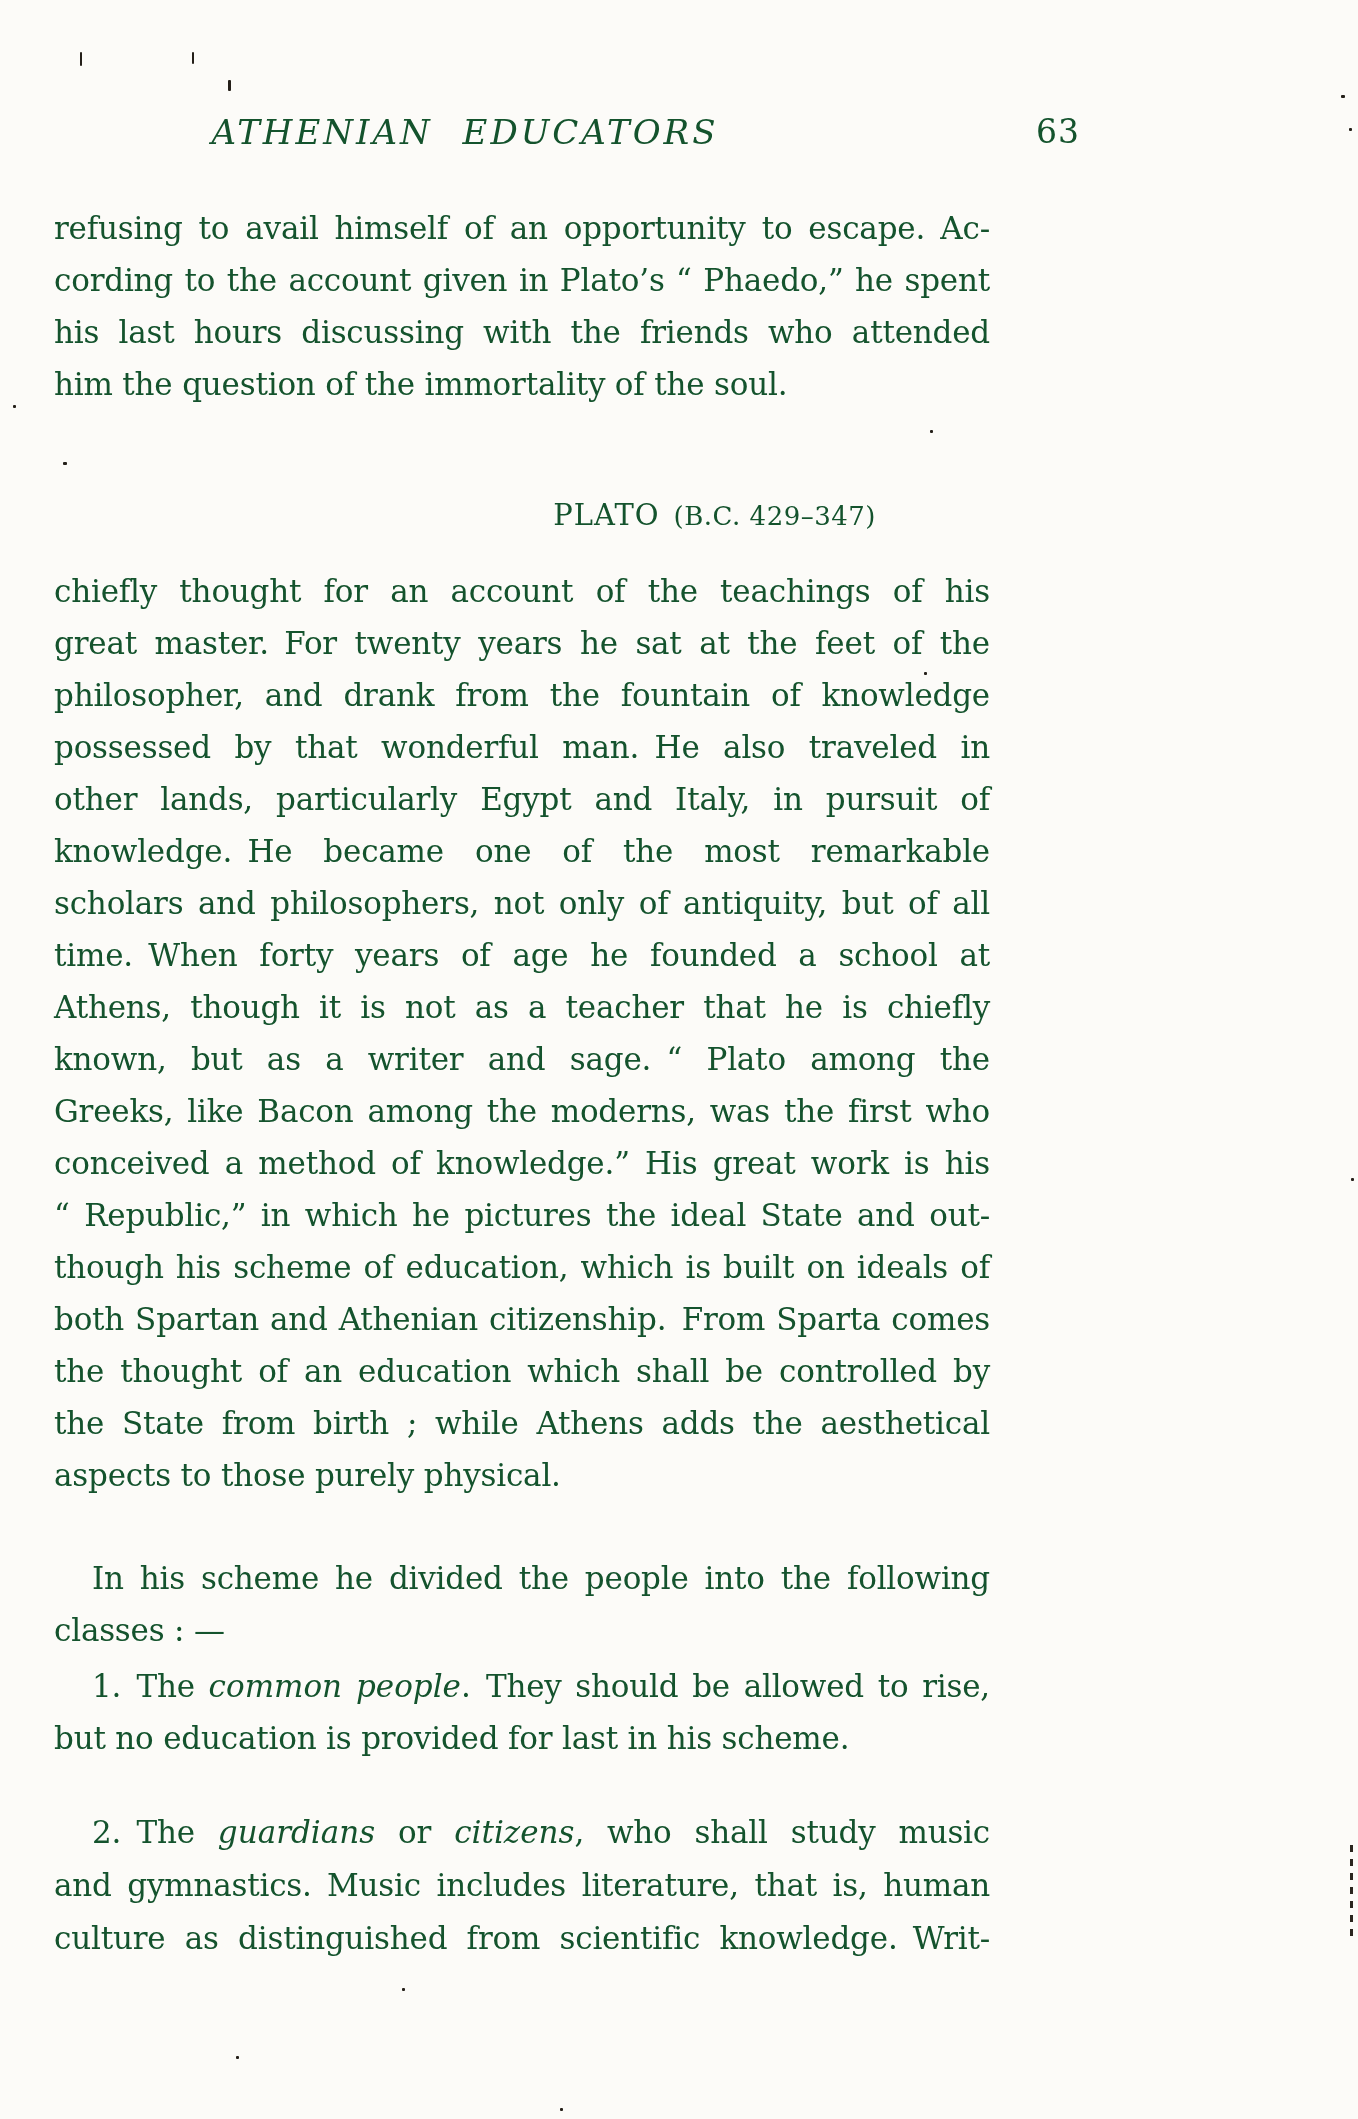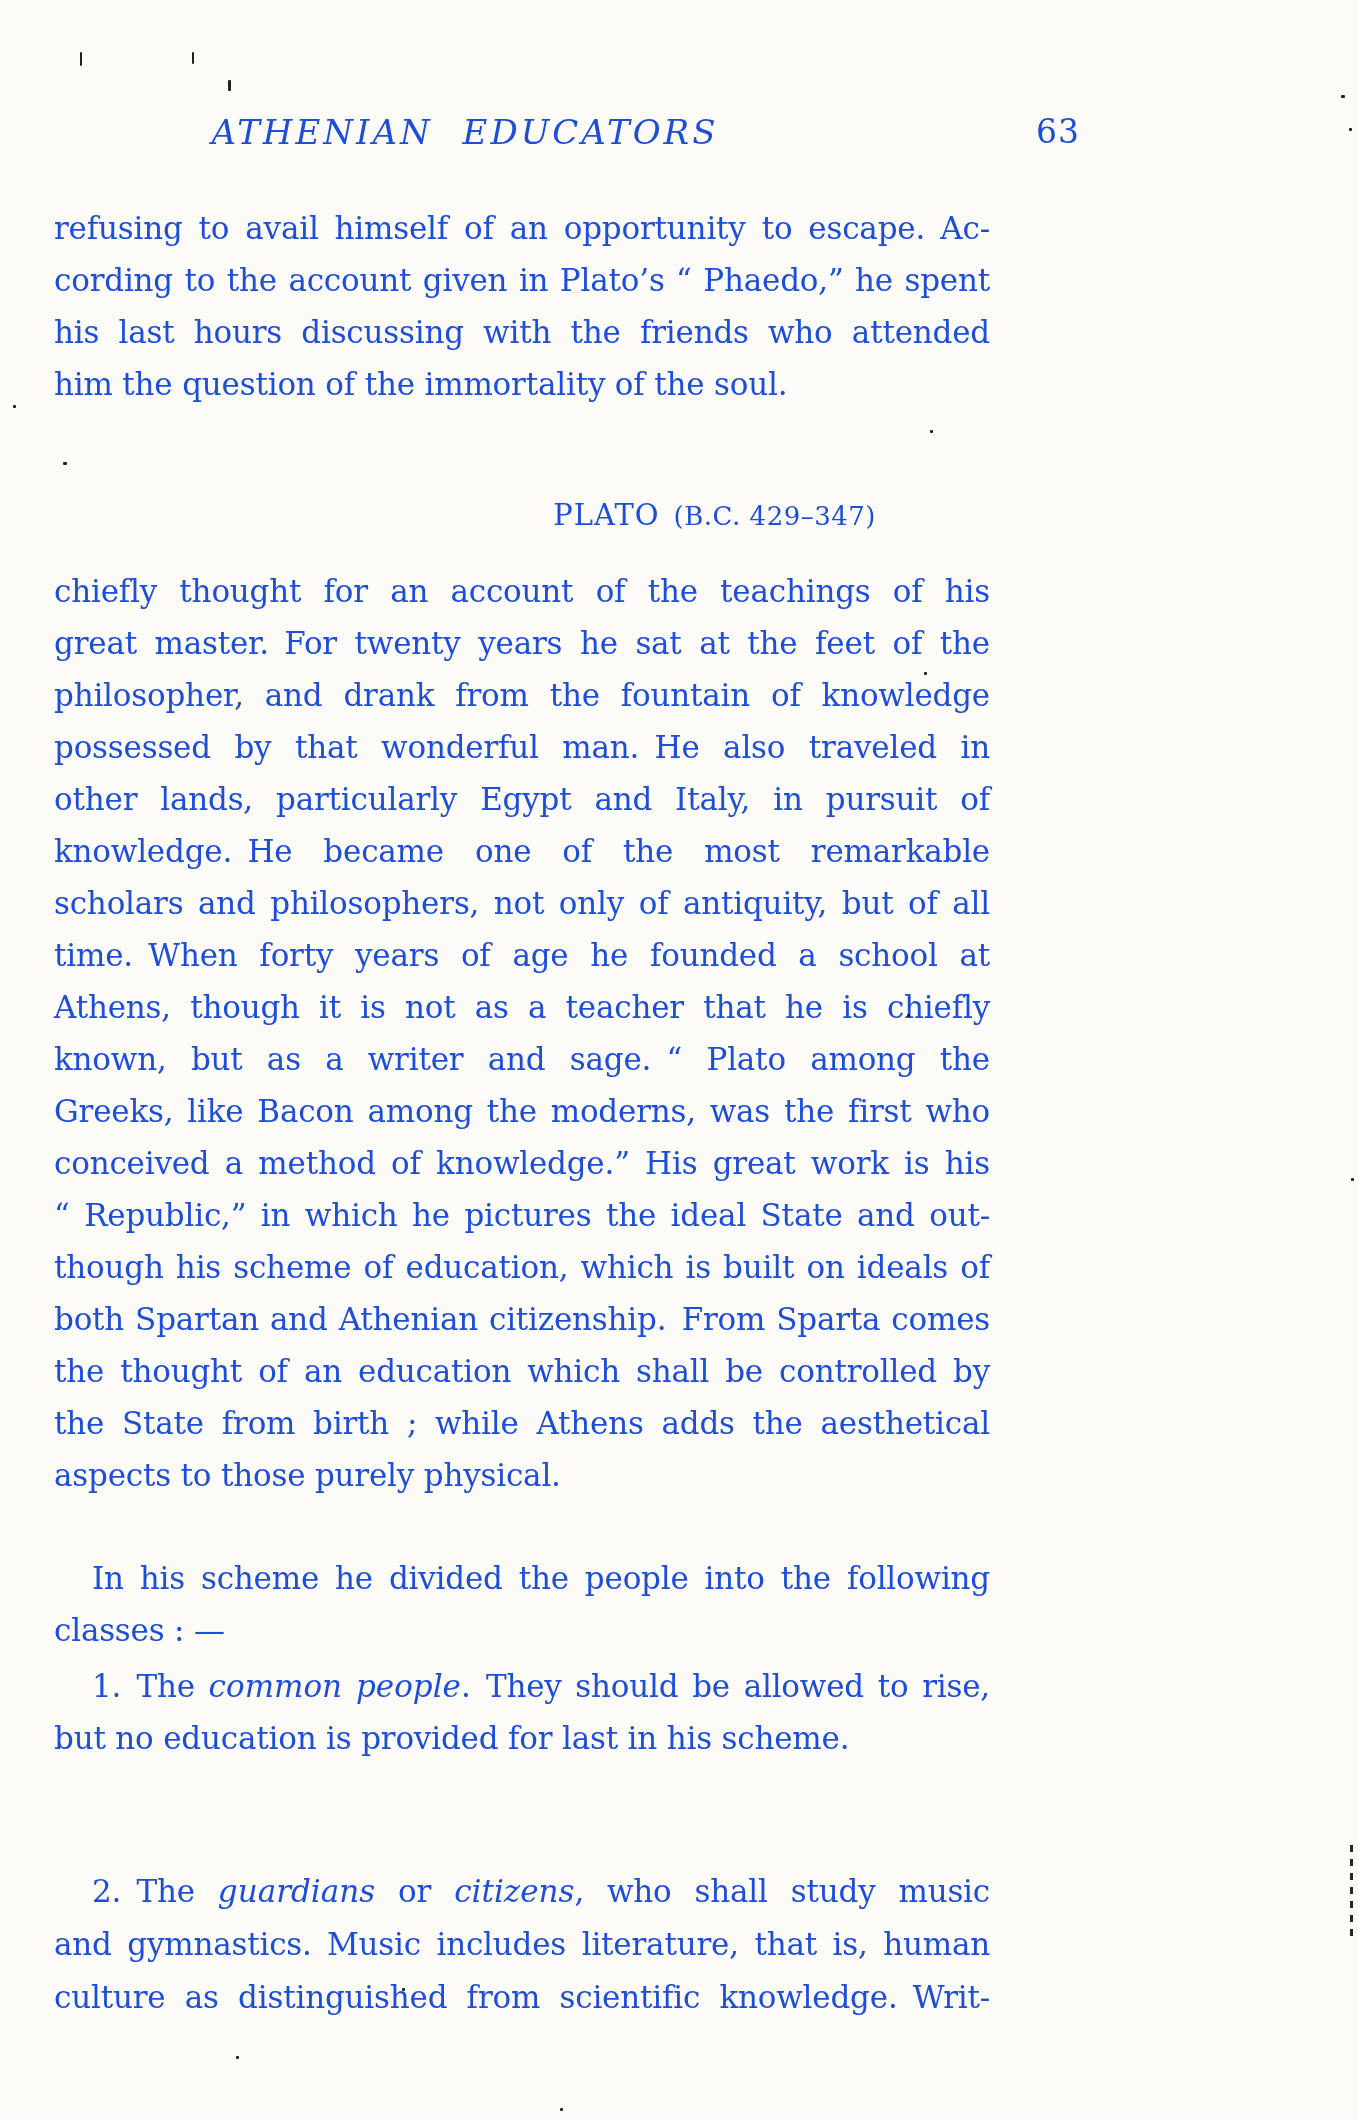"ATHENIAN EDUCATORS" .page { color: #1d4ed8 -> #14532d }
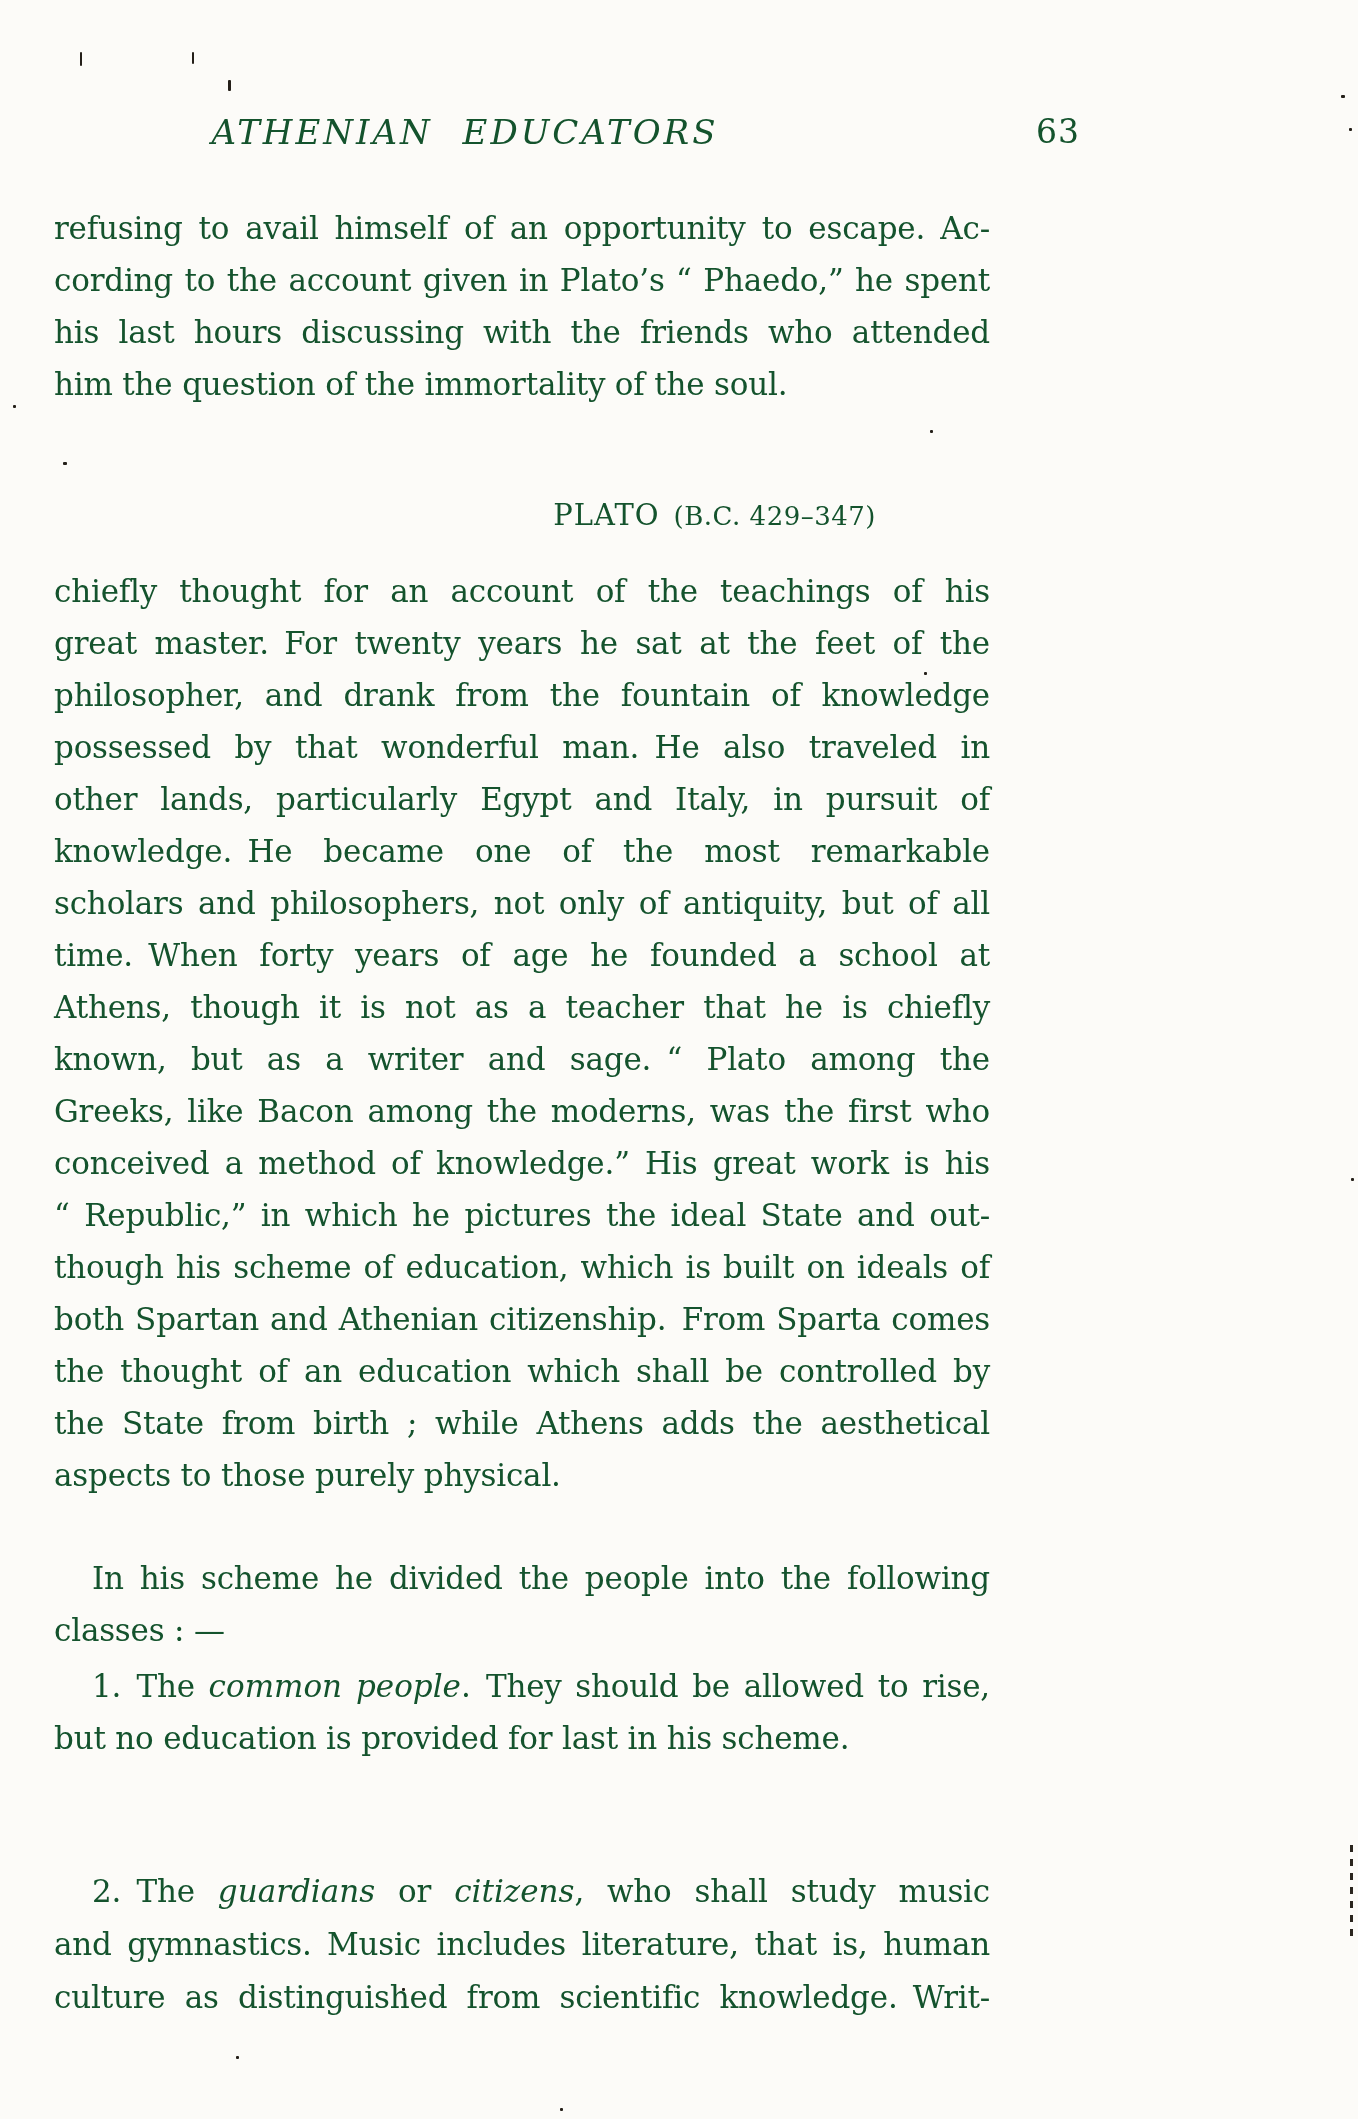"2. The guardians or citizens," div.abs { top: 1865px -> 1806px }
